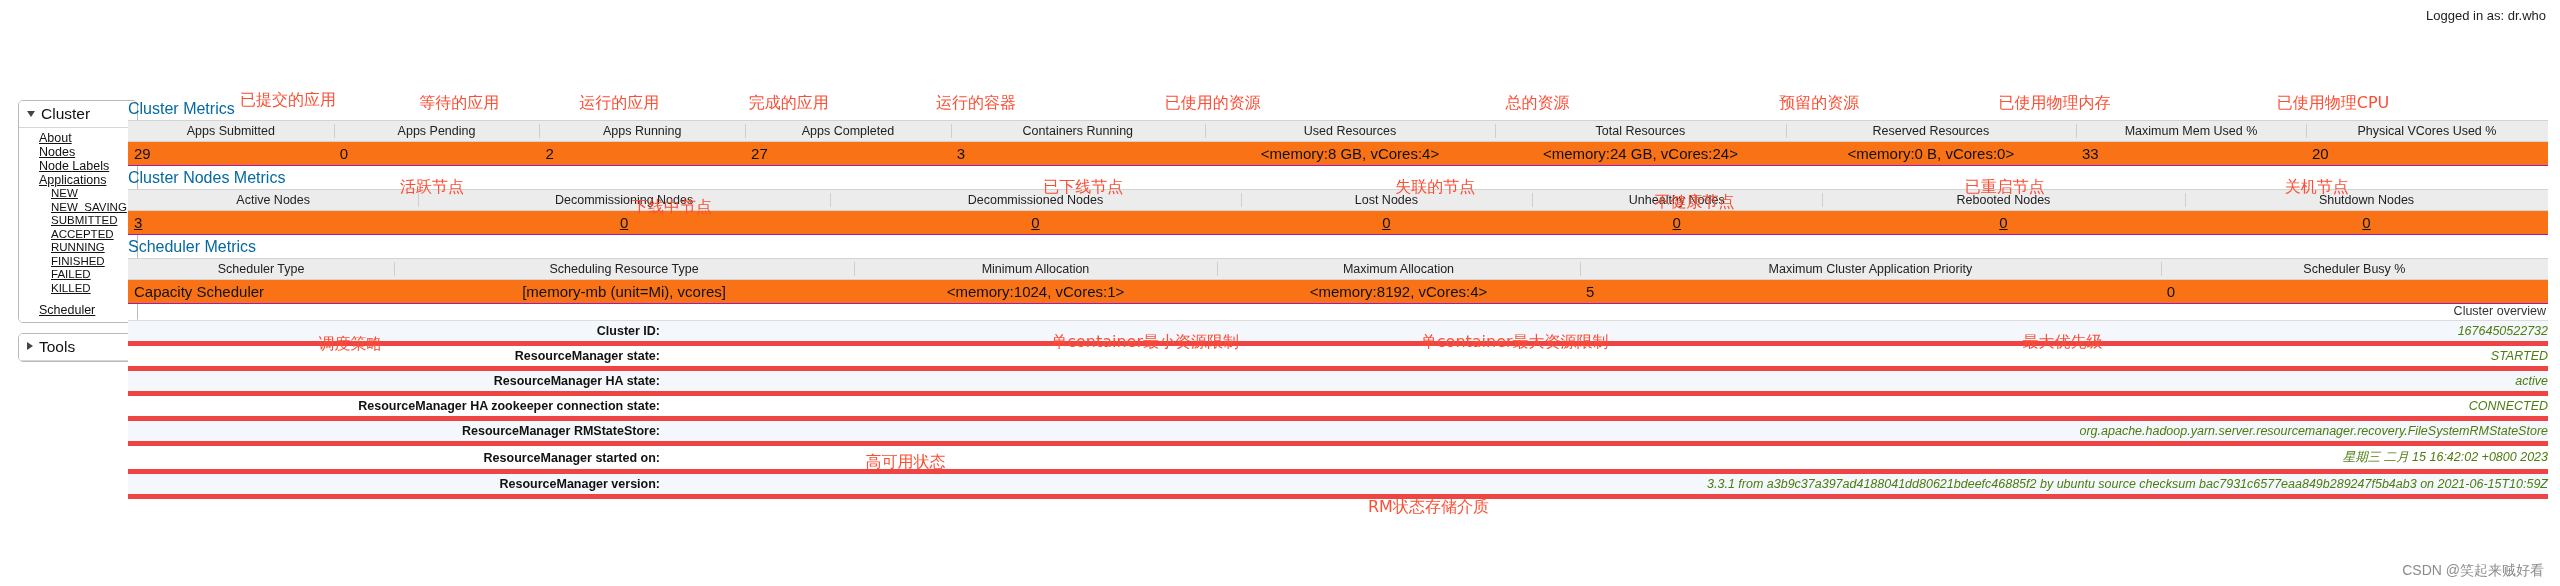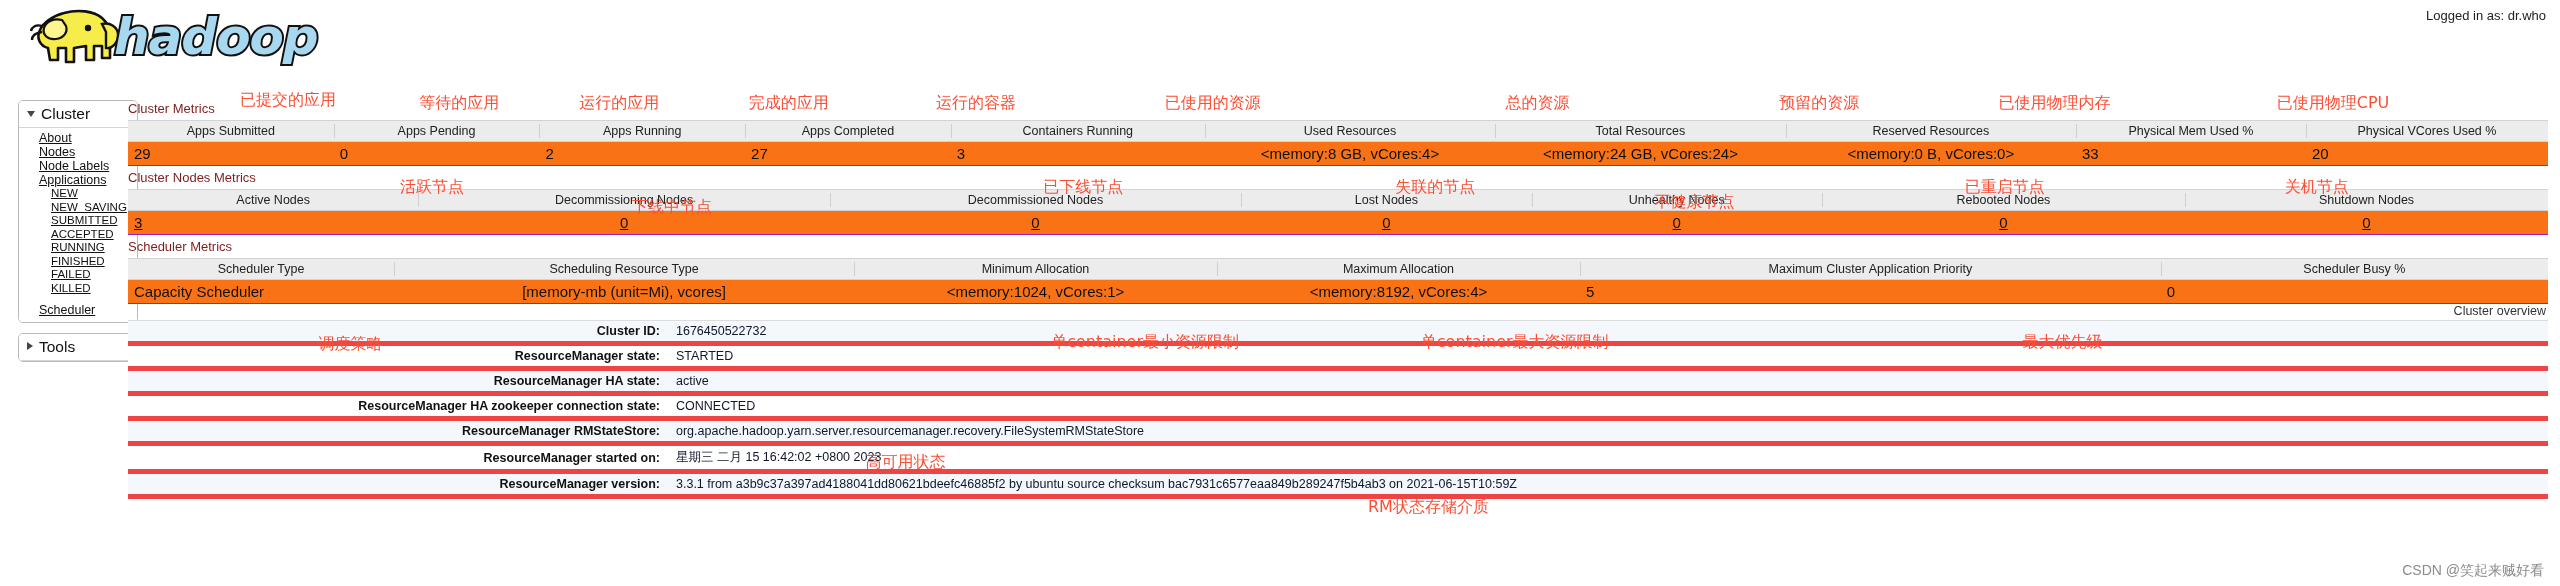"hadoop" div.logo-wrap { html: <div> <svg> <g> <path></path> <path></path> <path></path> <circle></circle> <path></path> <path></path> </g> <g> <text>hadoop</text> </g> </svg> </div> -> none }
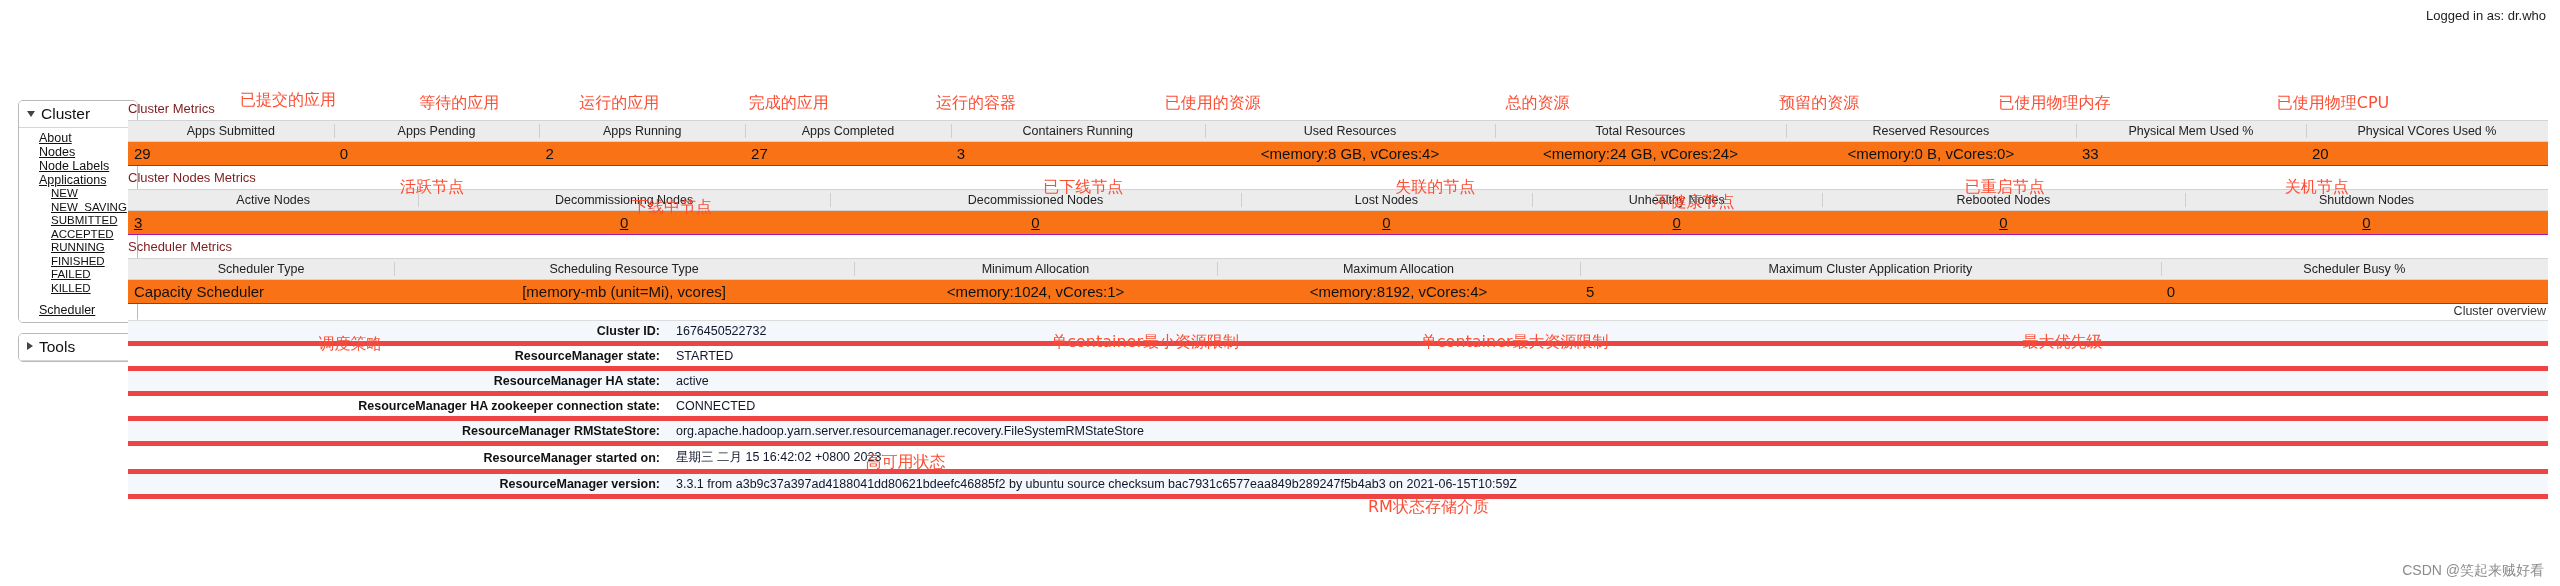"Cluster Metrics" .section-title { color: #7f1d1d -> #0369a1; font-size: 13px -> 16px }
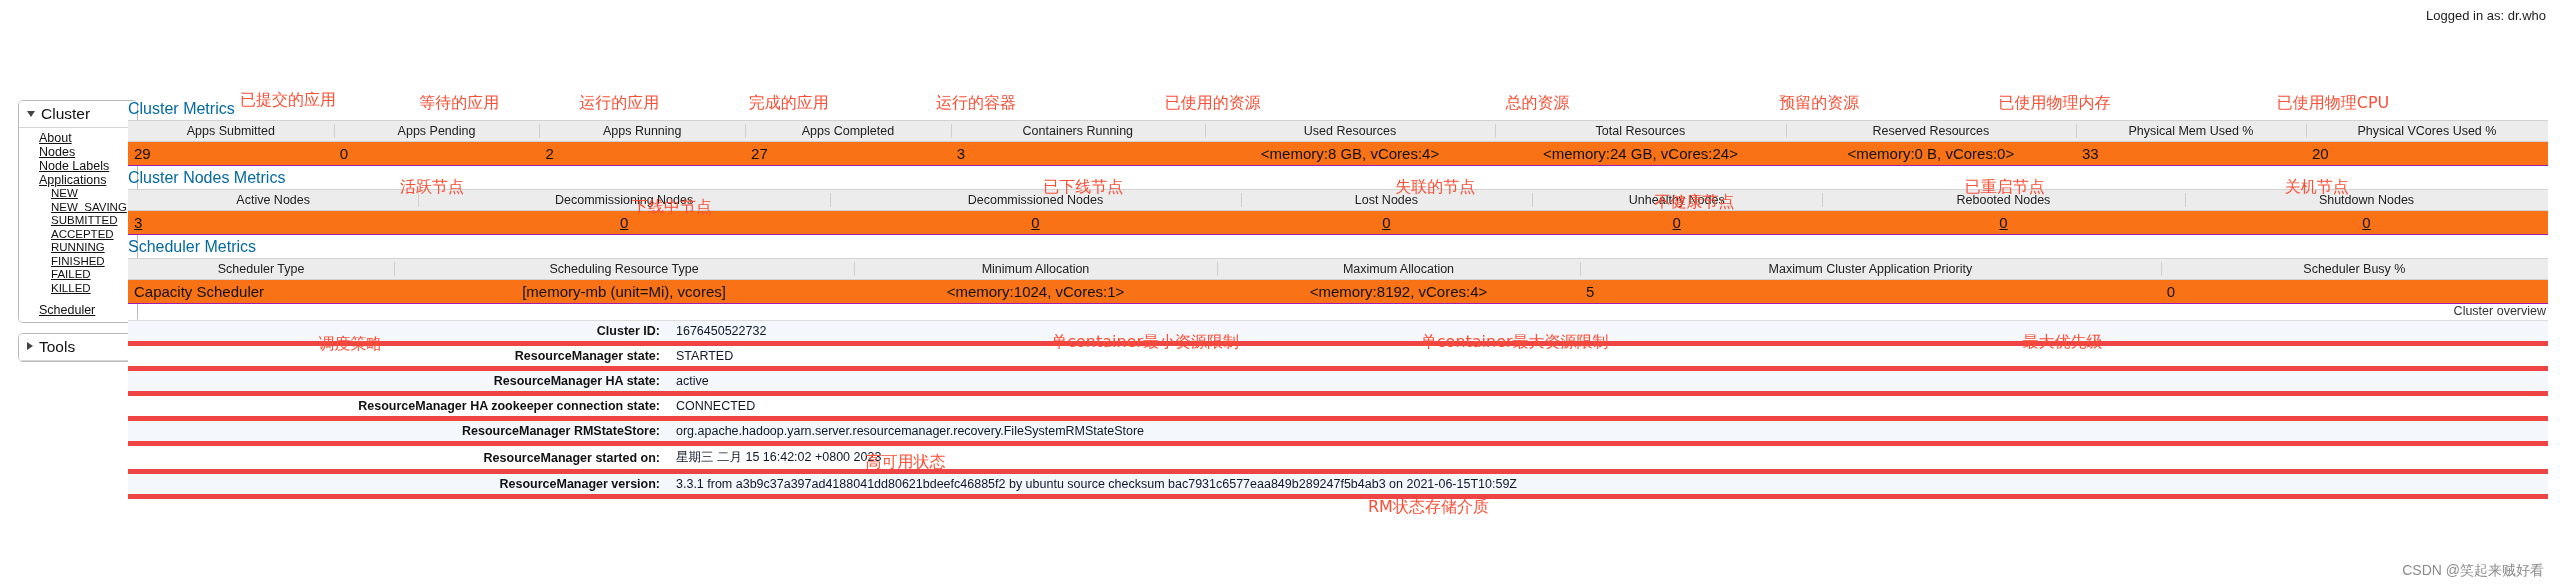"Physical Mem Used %" th { text: Physical -> Maximum }
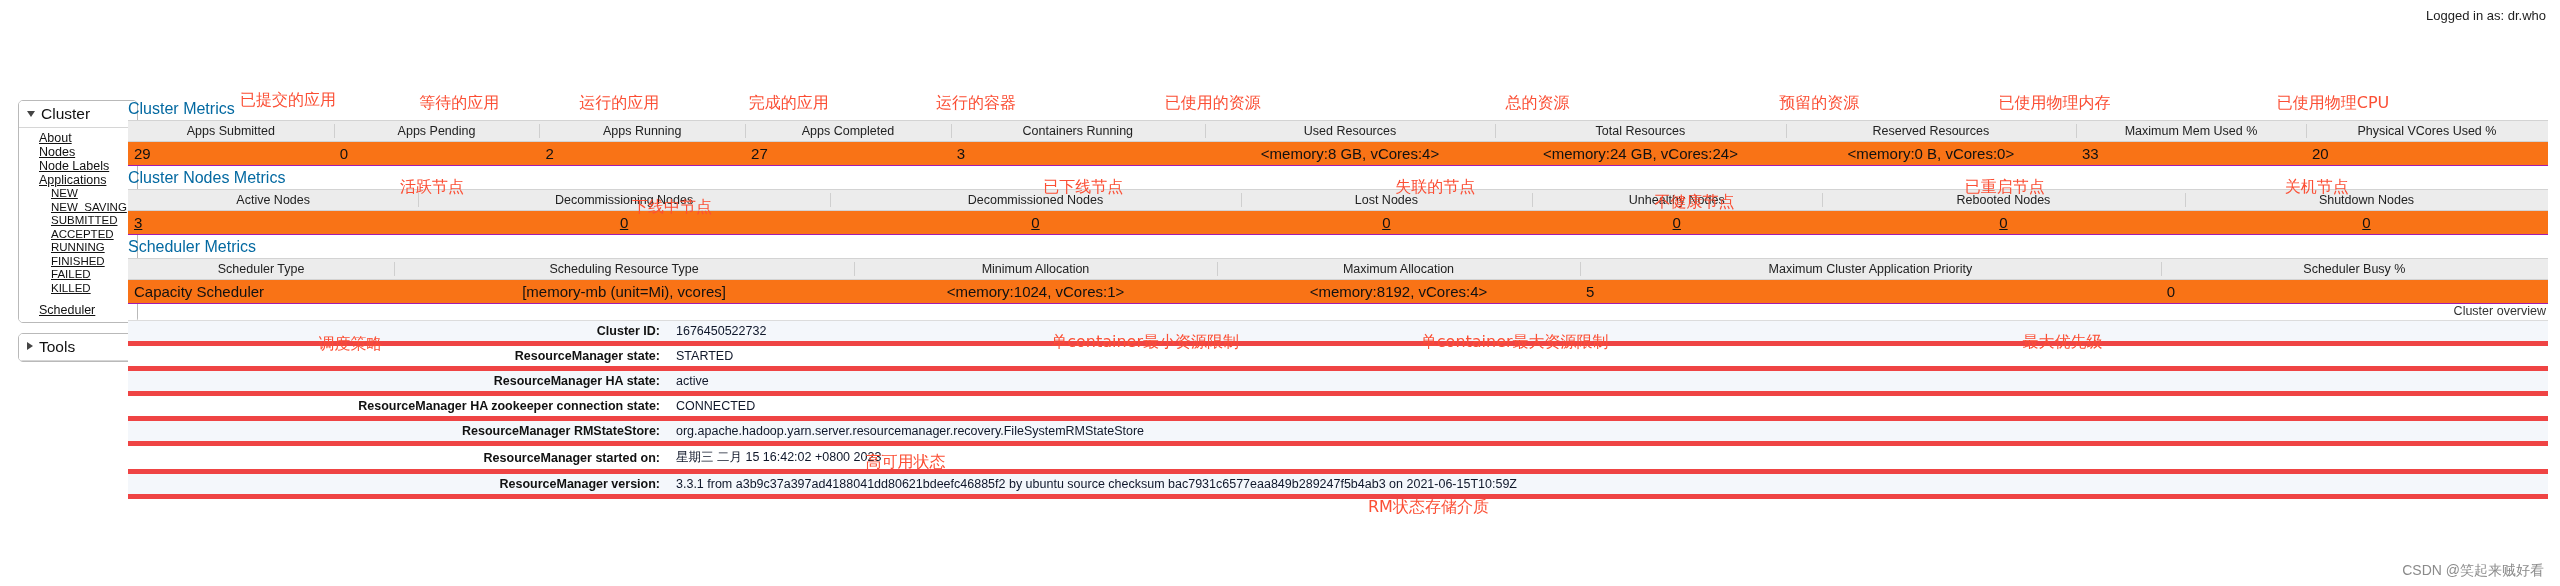"1676450522732" table.info td { color: #0f172a -> #4d7c0f; font-style: none -> italic; text-align: left -> right }
